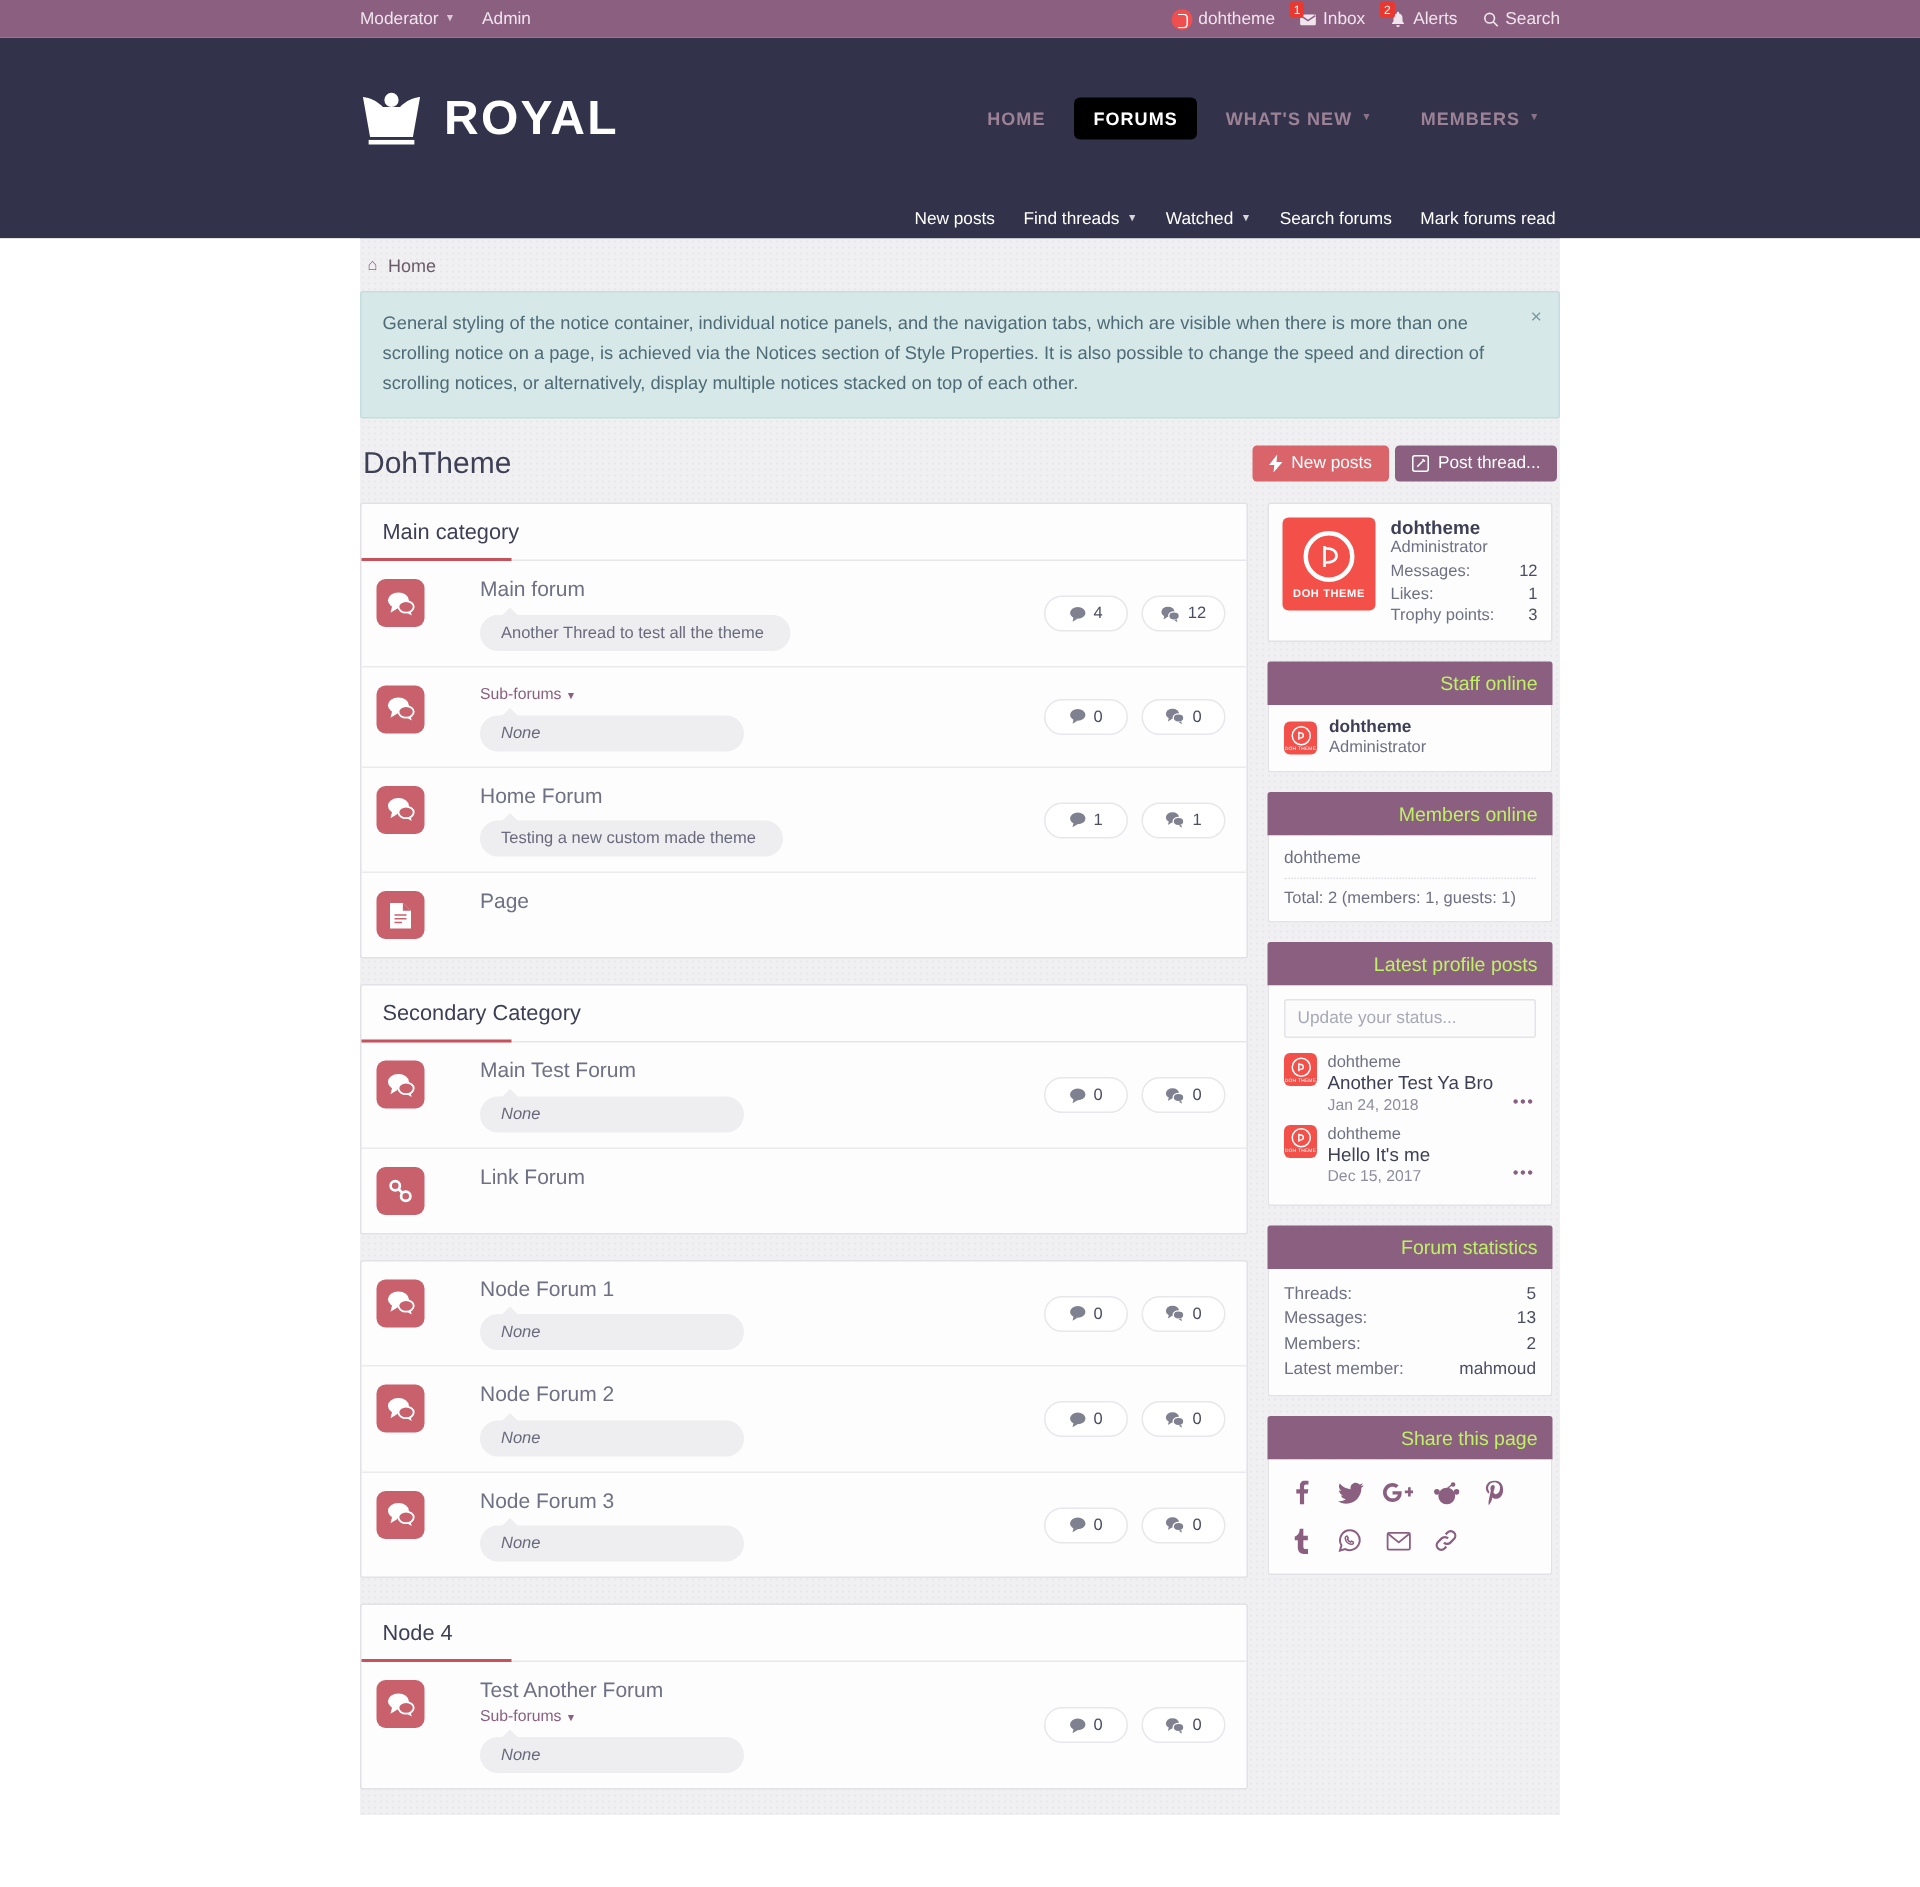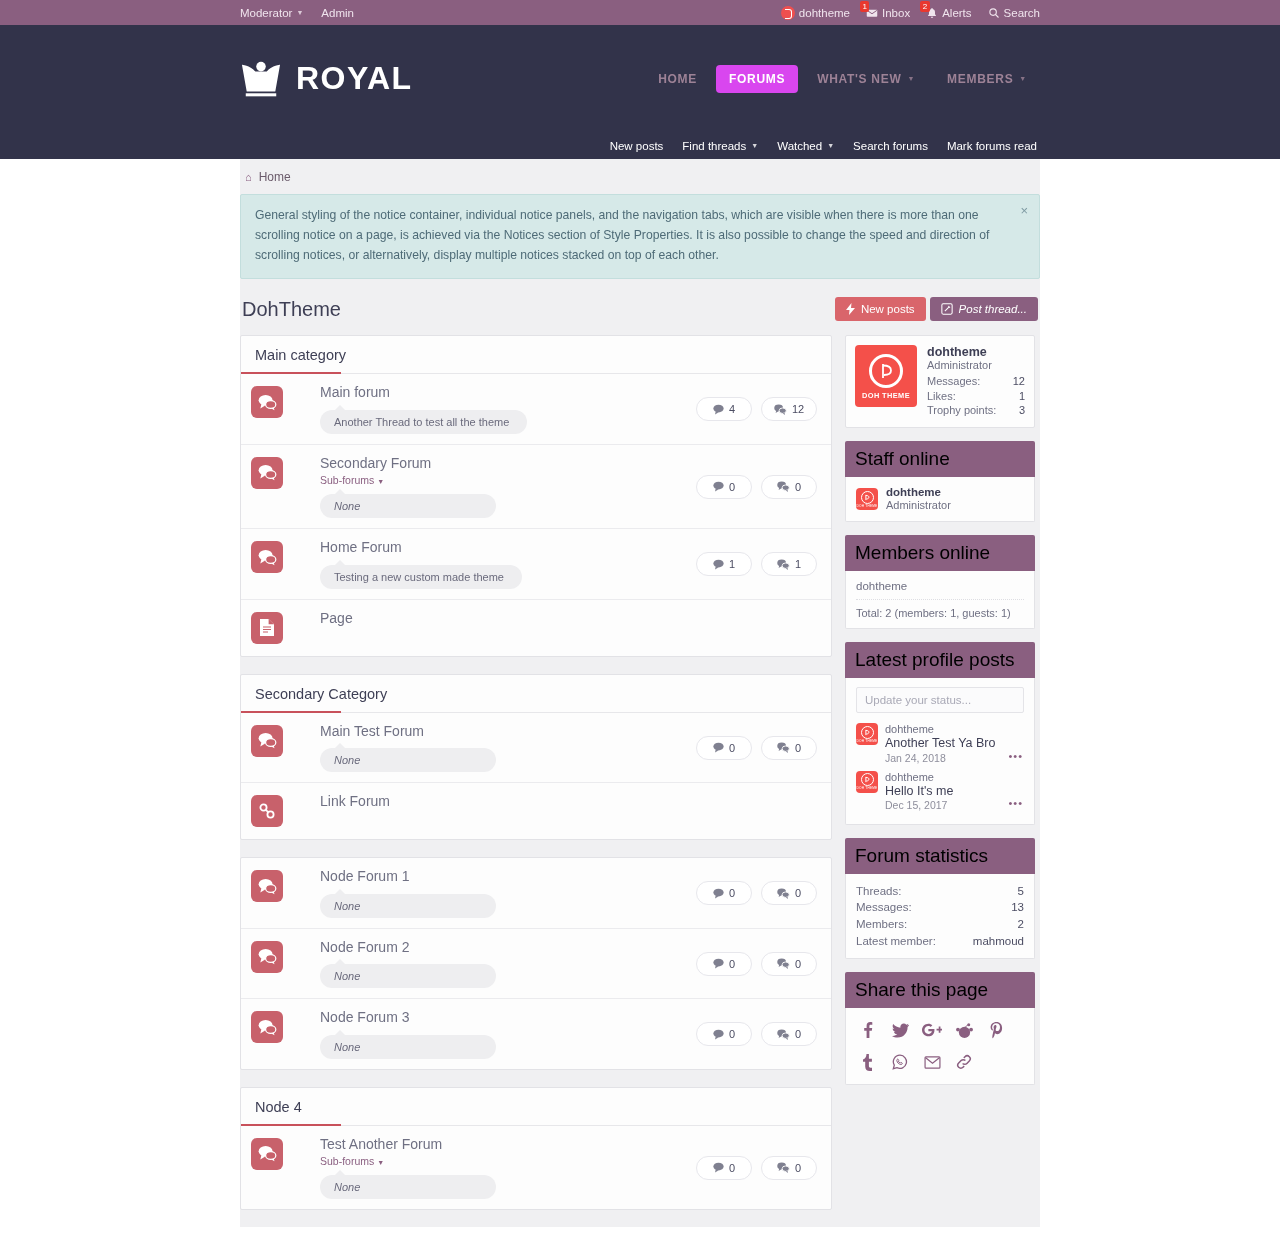"FORUMS" .mainnav a.active { background: #d946ef -> #000000 }
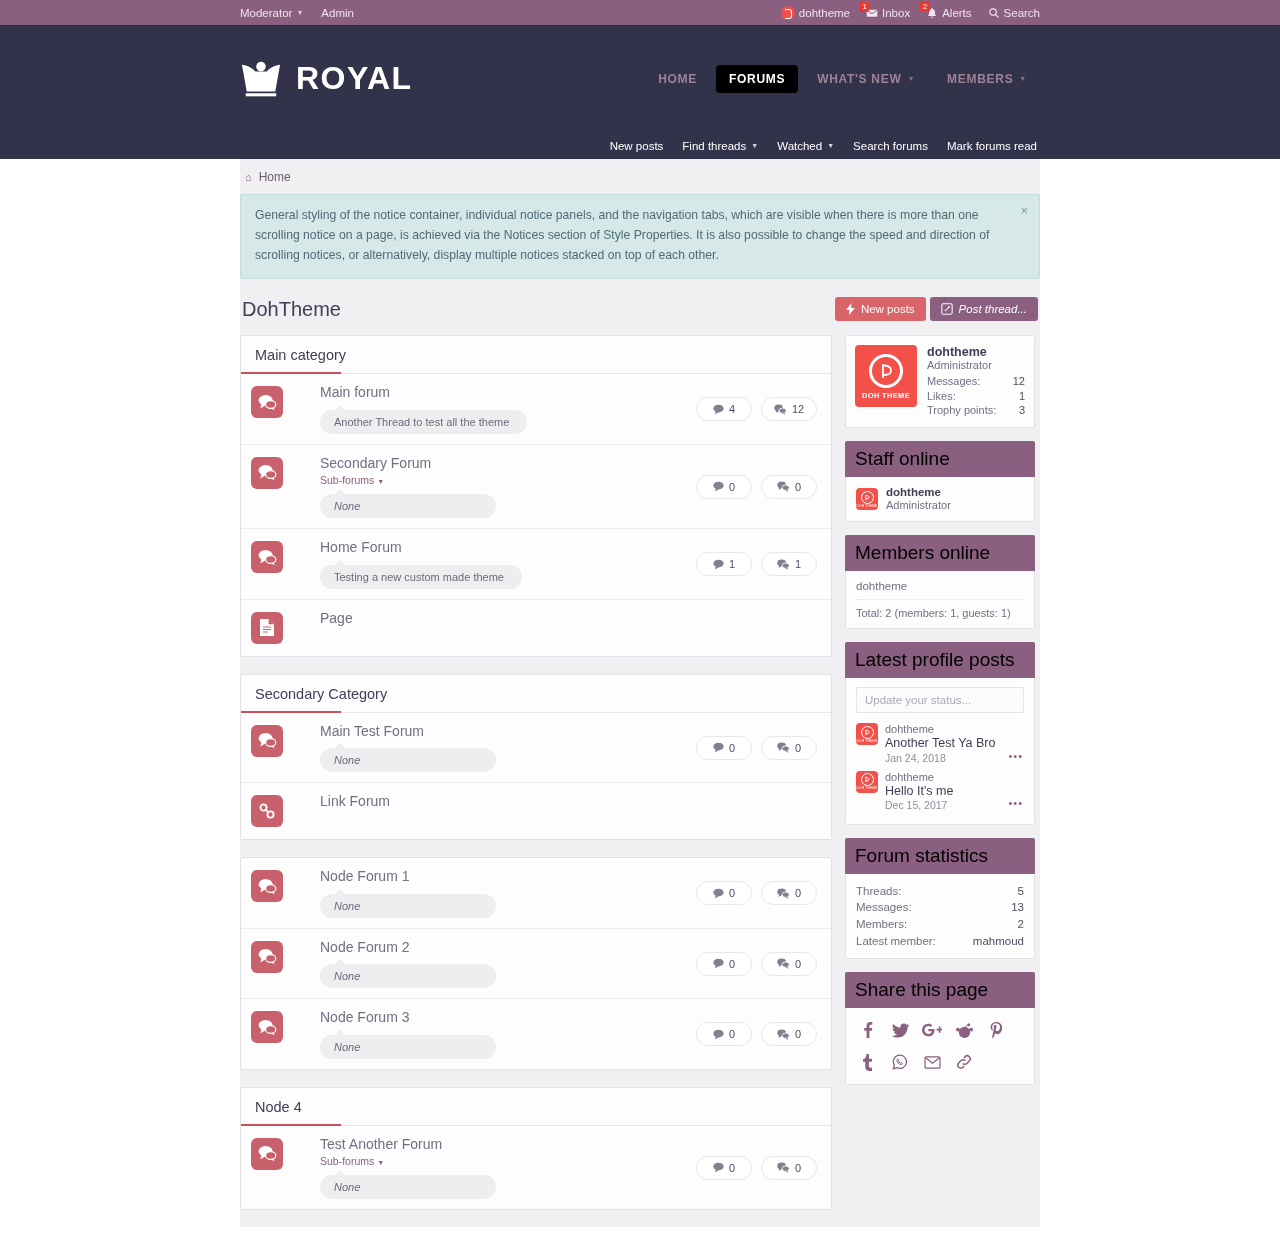"Post thread..." .btn-purple { font-style: italic -> none }
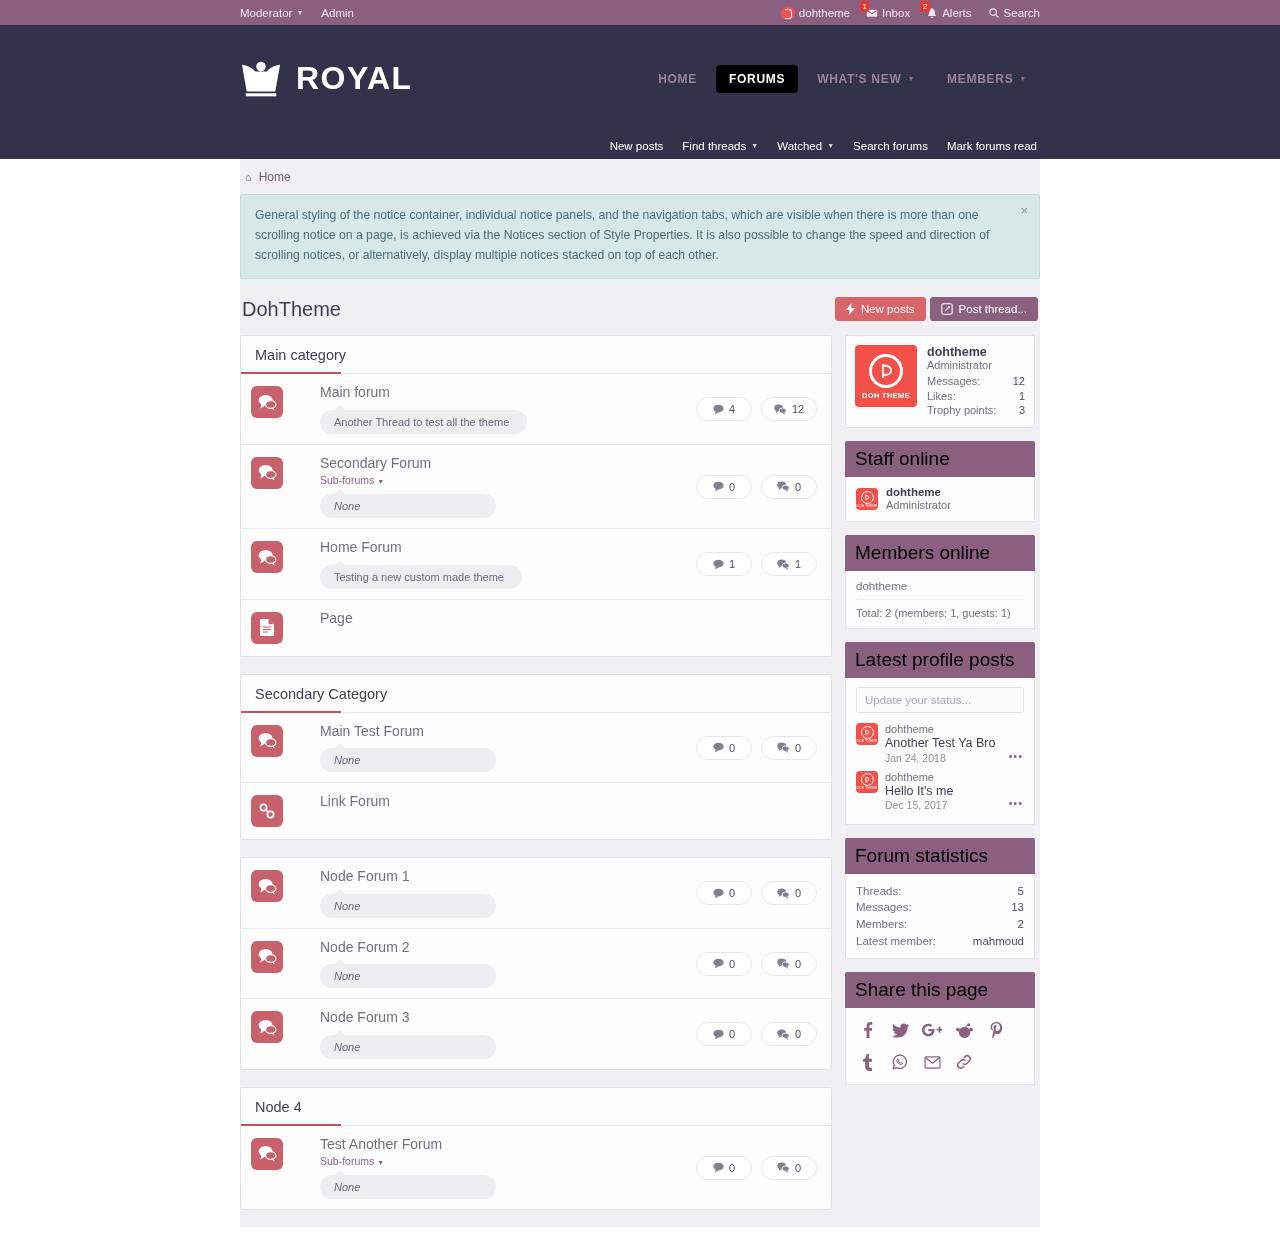"Secondary Forum" a.node-title { html: <a>Secondary Forum</a> -> none }
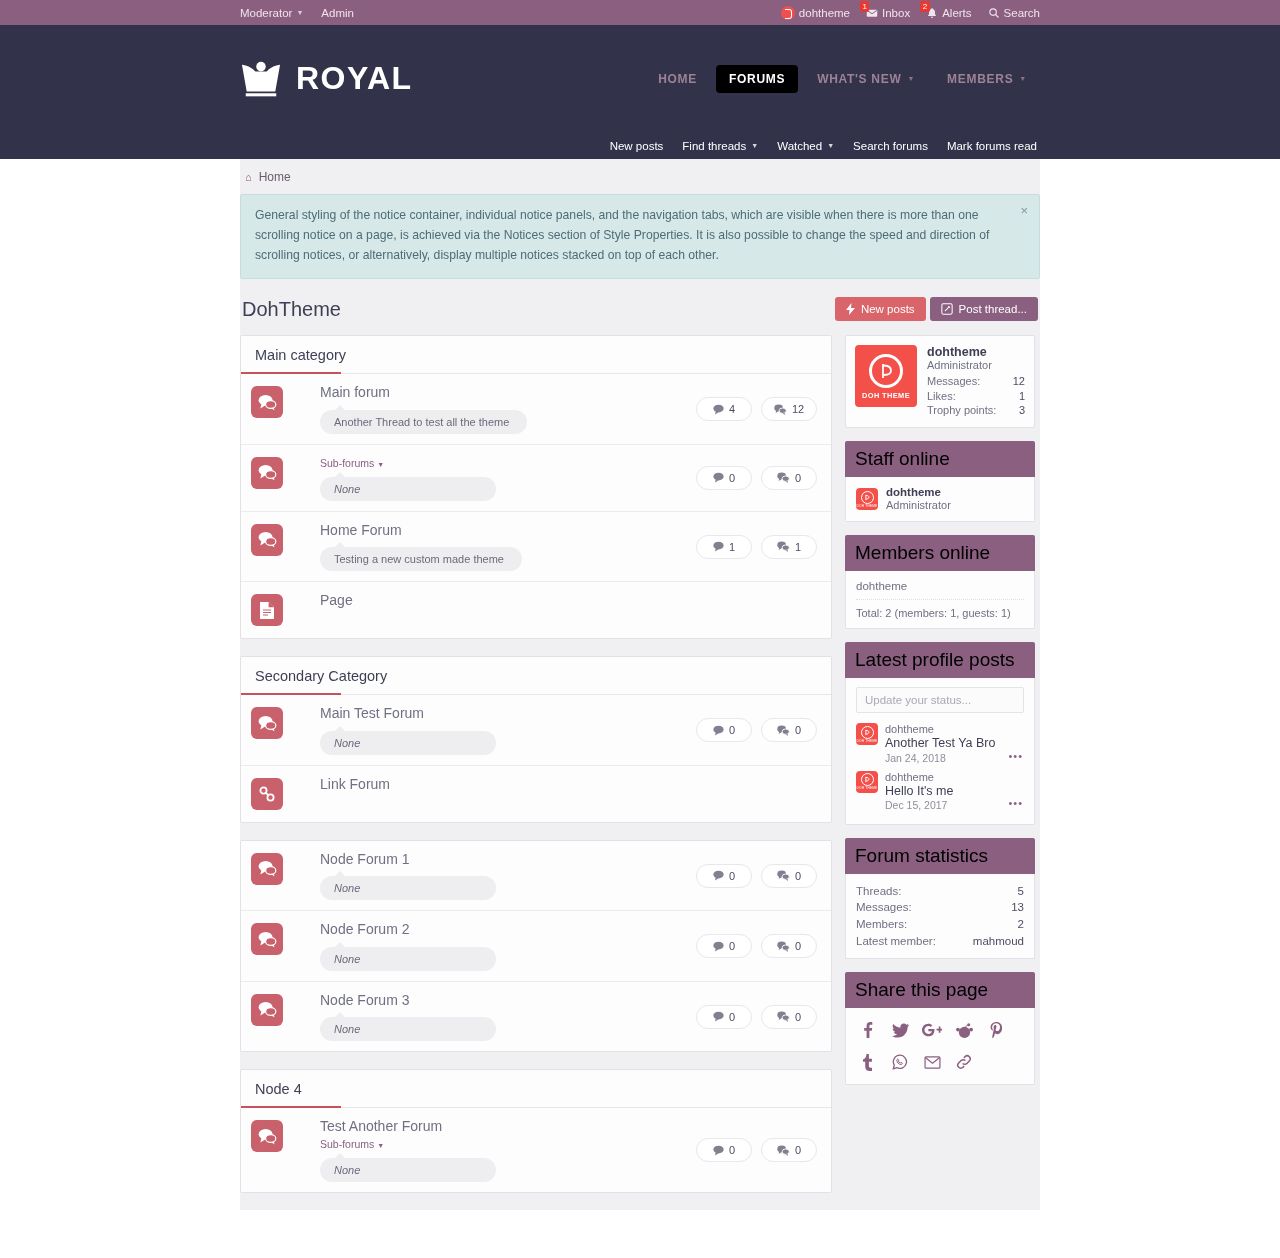"Staff online" .side-head { color: #000000 -> #bef264; font-size: 19px -> 13px; text-align: none -> right }
